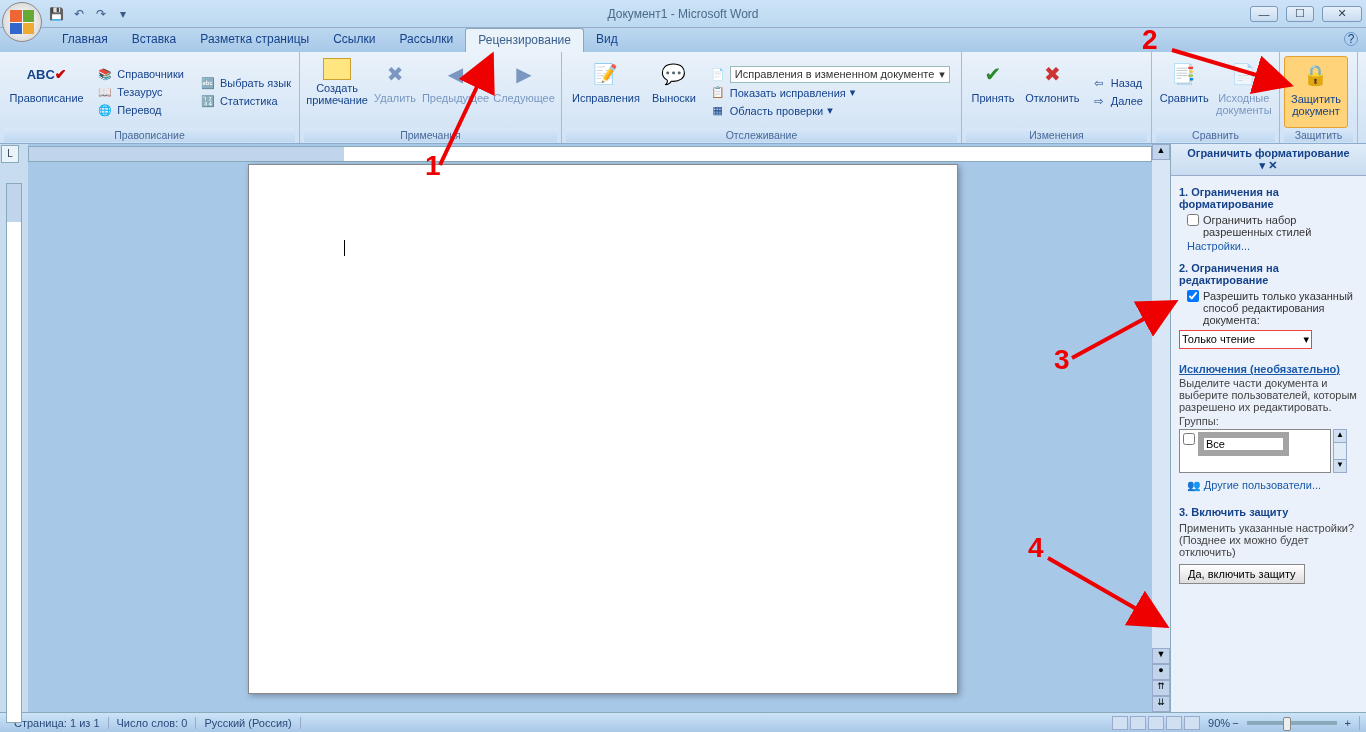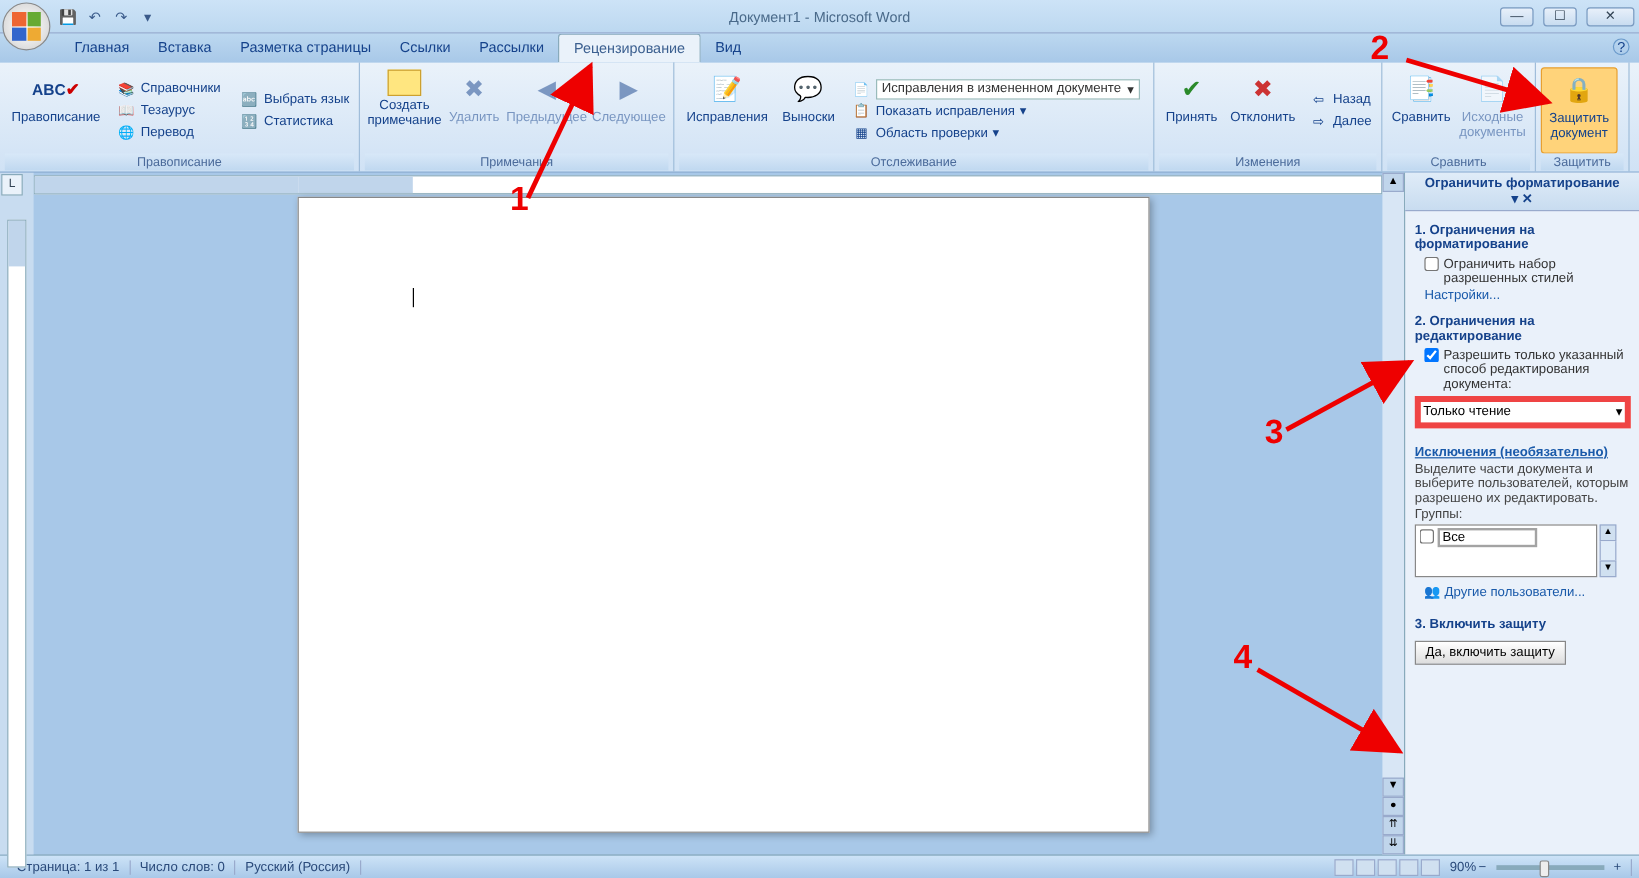"Только чтение" .pane-select { border: 5px solid #ef4444 -> 1px solid #ef4444; width: 180px -> 133px }
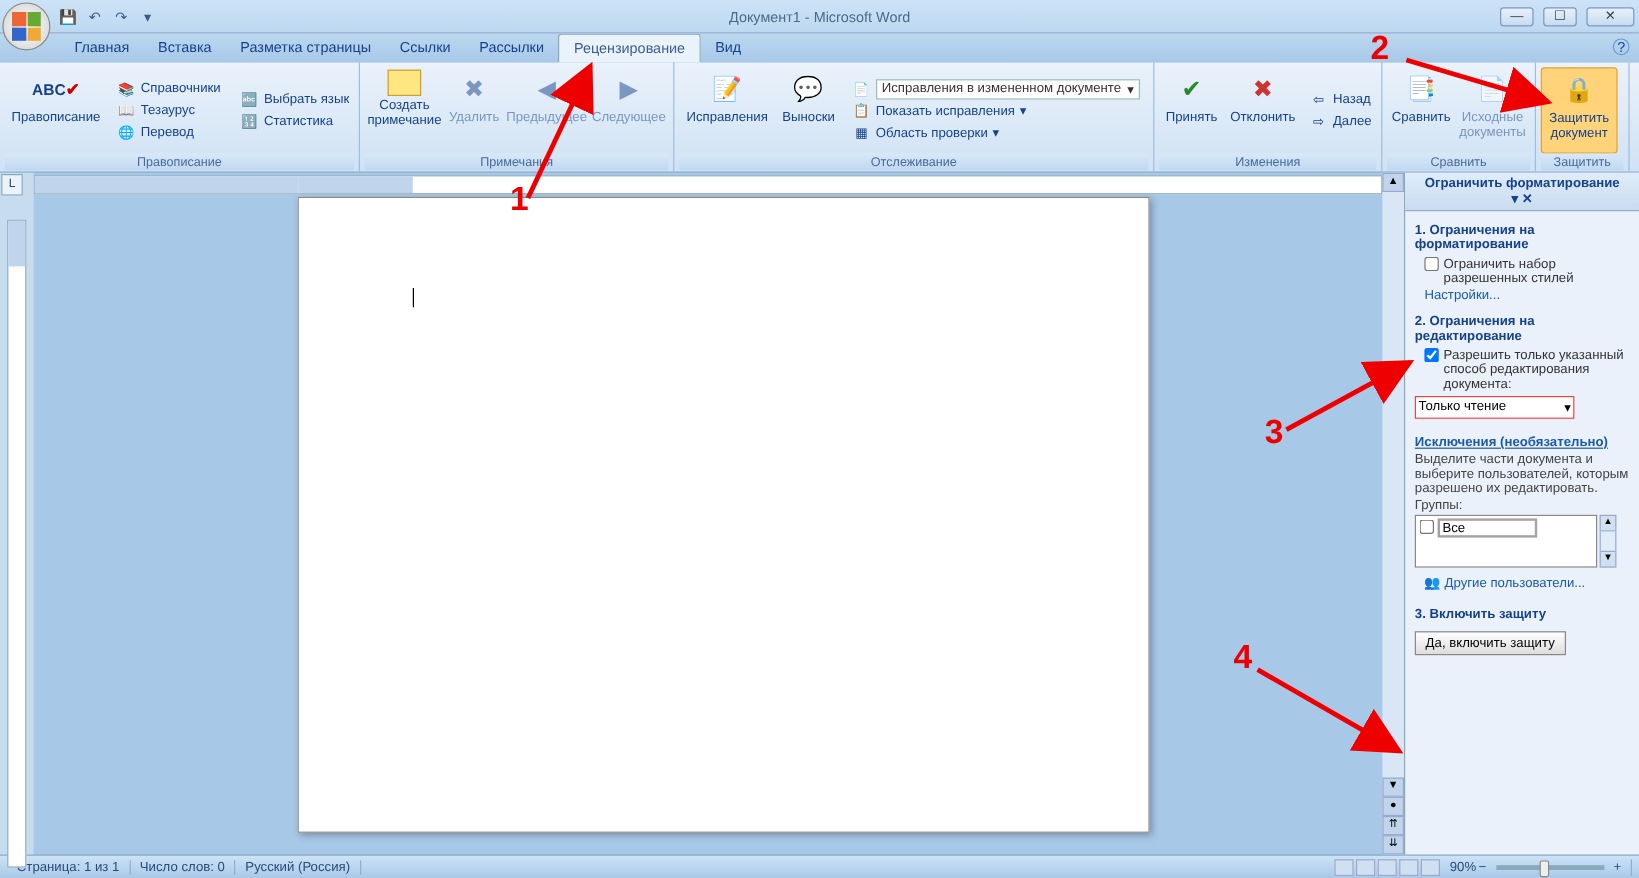"Все" span { border: 2px solid #a3a3a3 -> 6px solid #a3a3a3 }
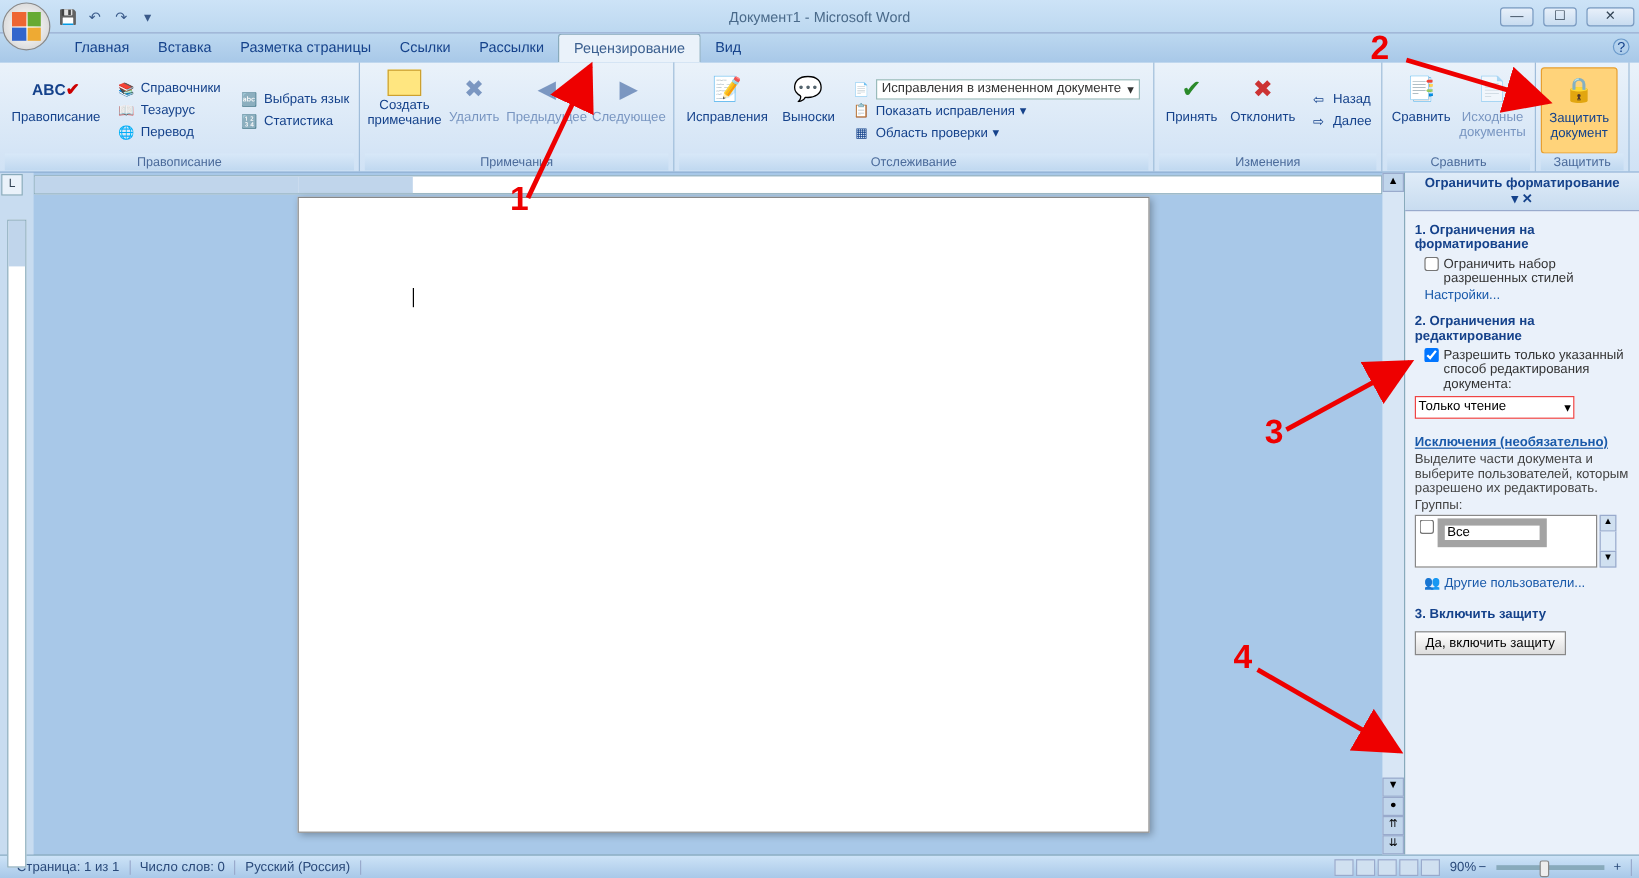"Применить указанные настройки? (Позднее" div.pane-txt { html: none -> <div>Применить указанные настройки? (Позднее их можно будет отключить)</div> }
